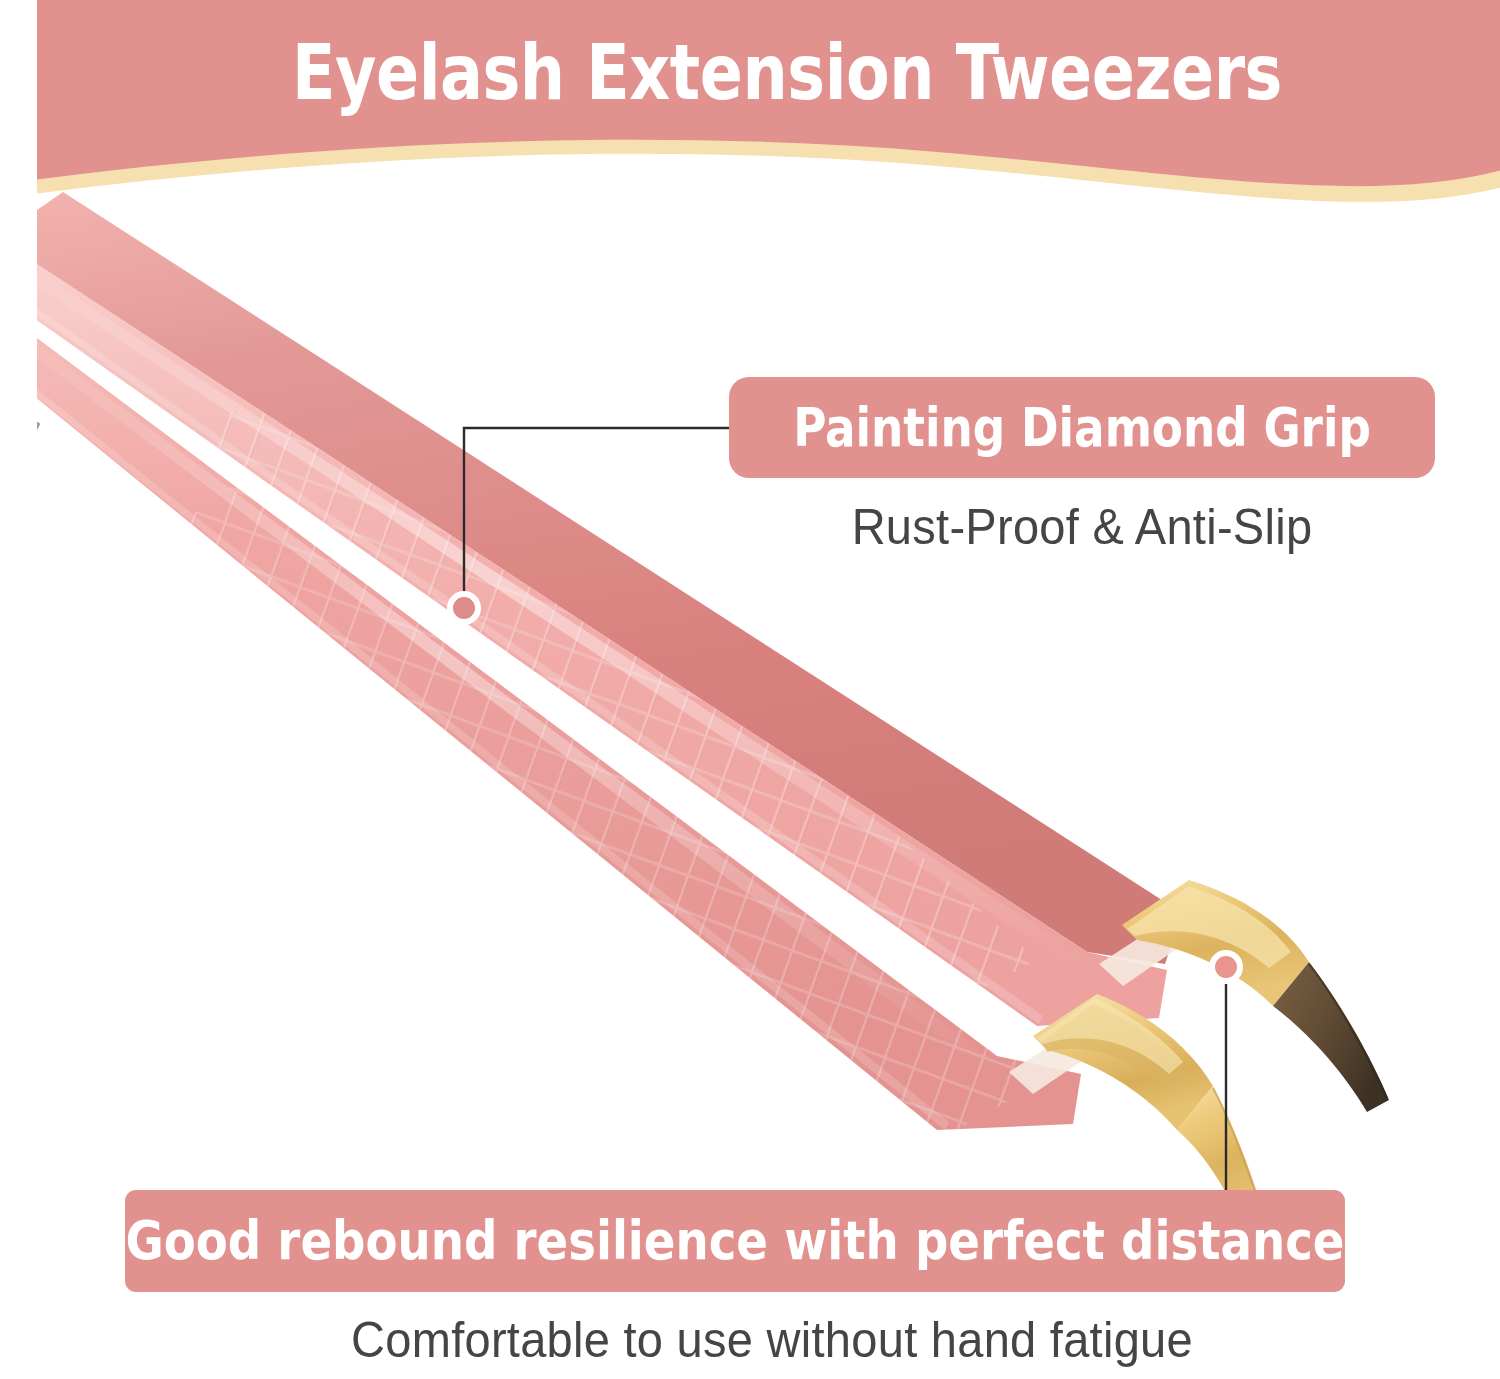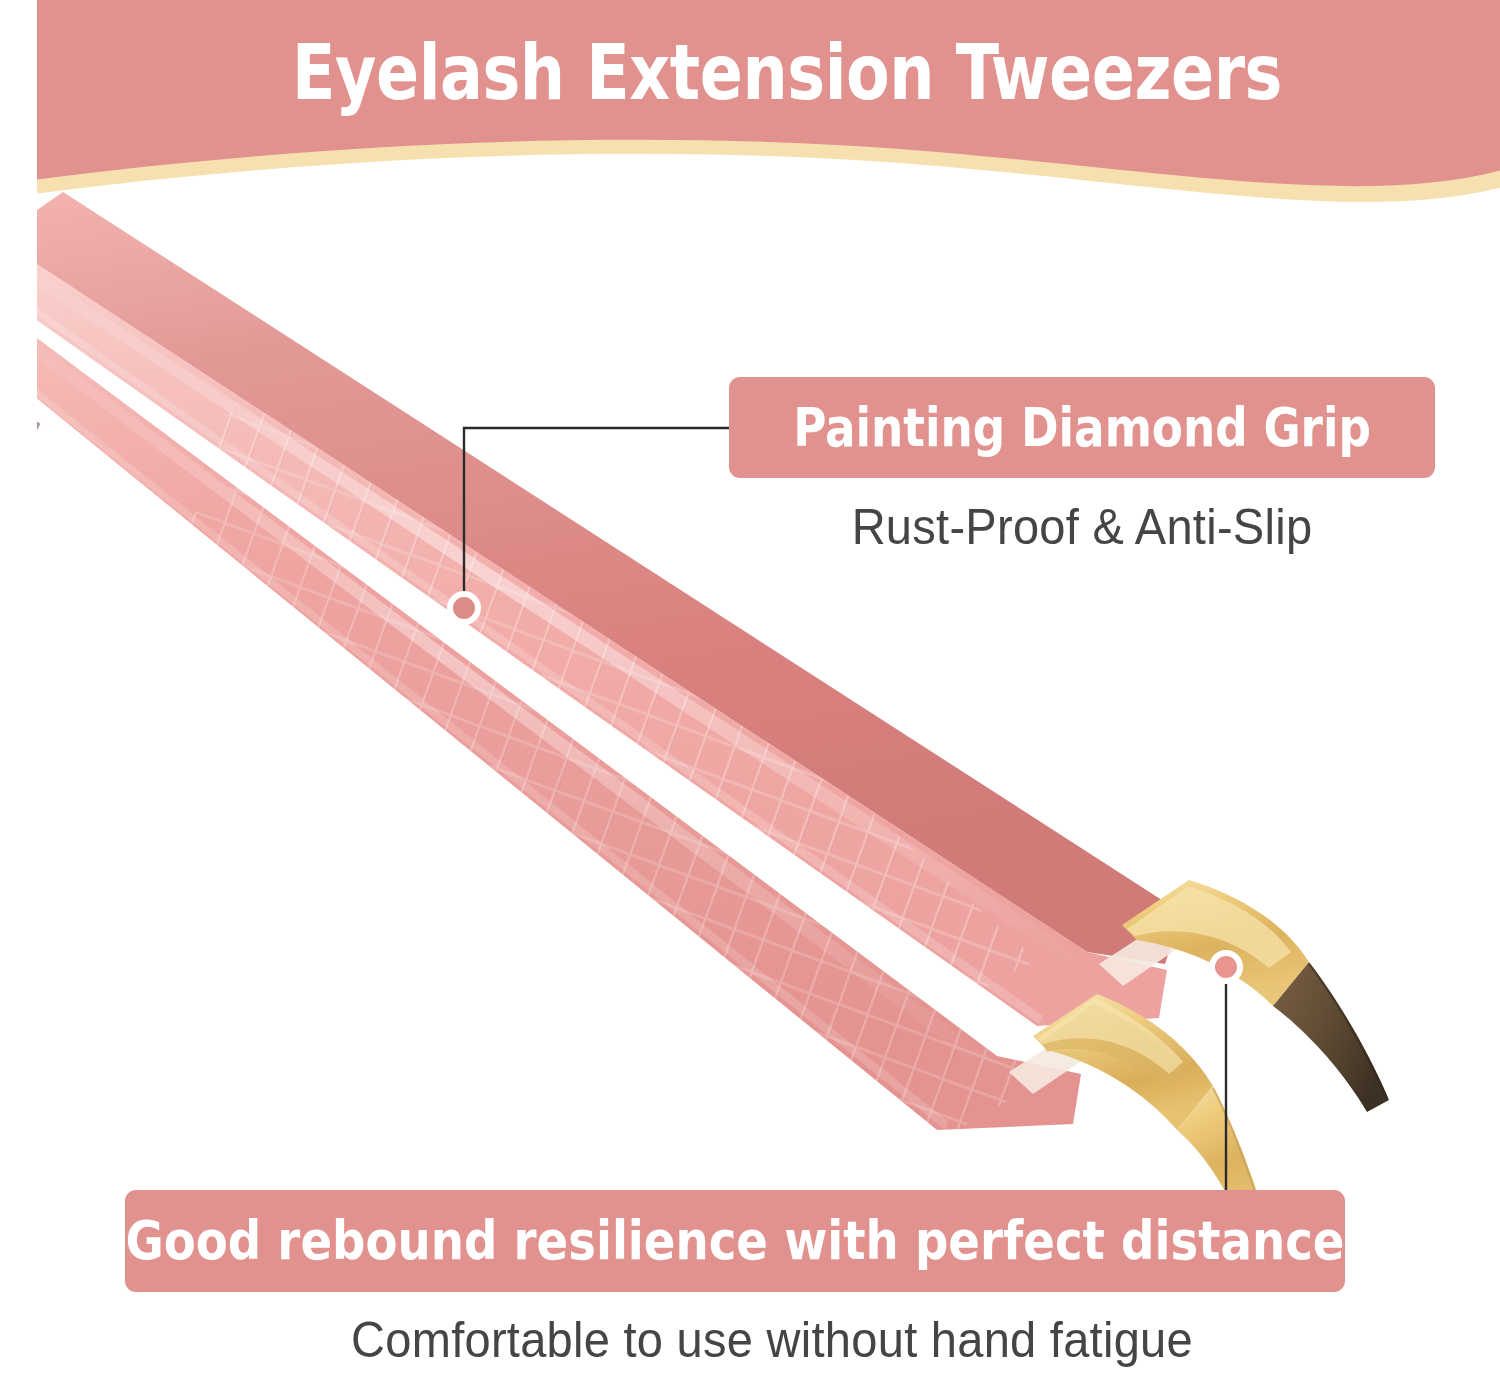"Painting Diamond Grip" #callout-1 { border-radius: 11px -> 20px }
